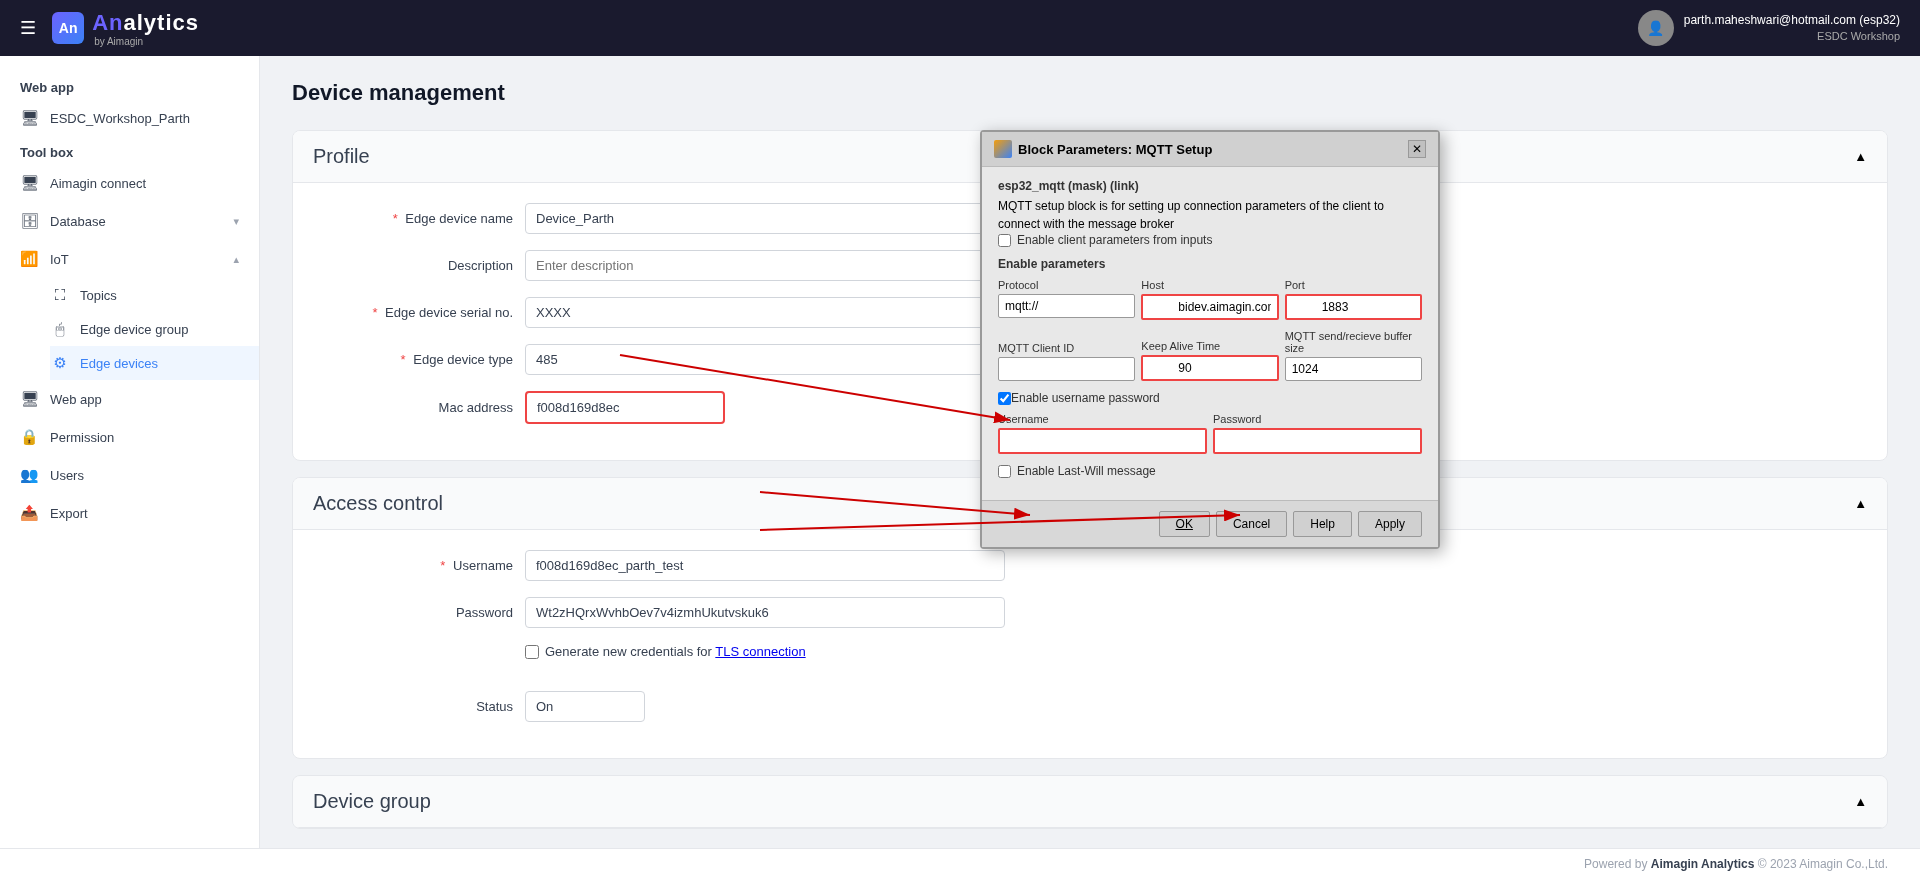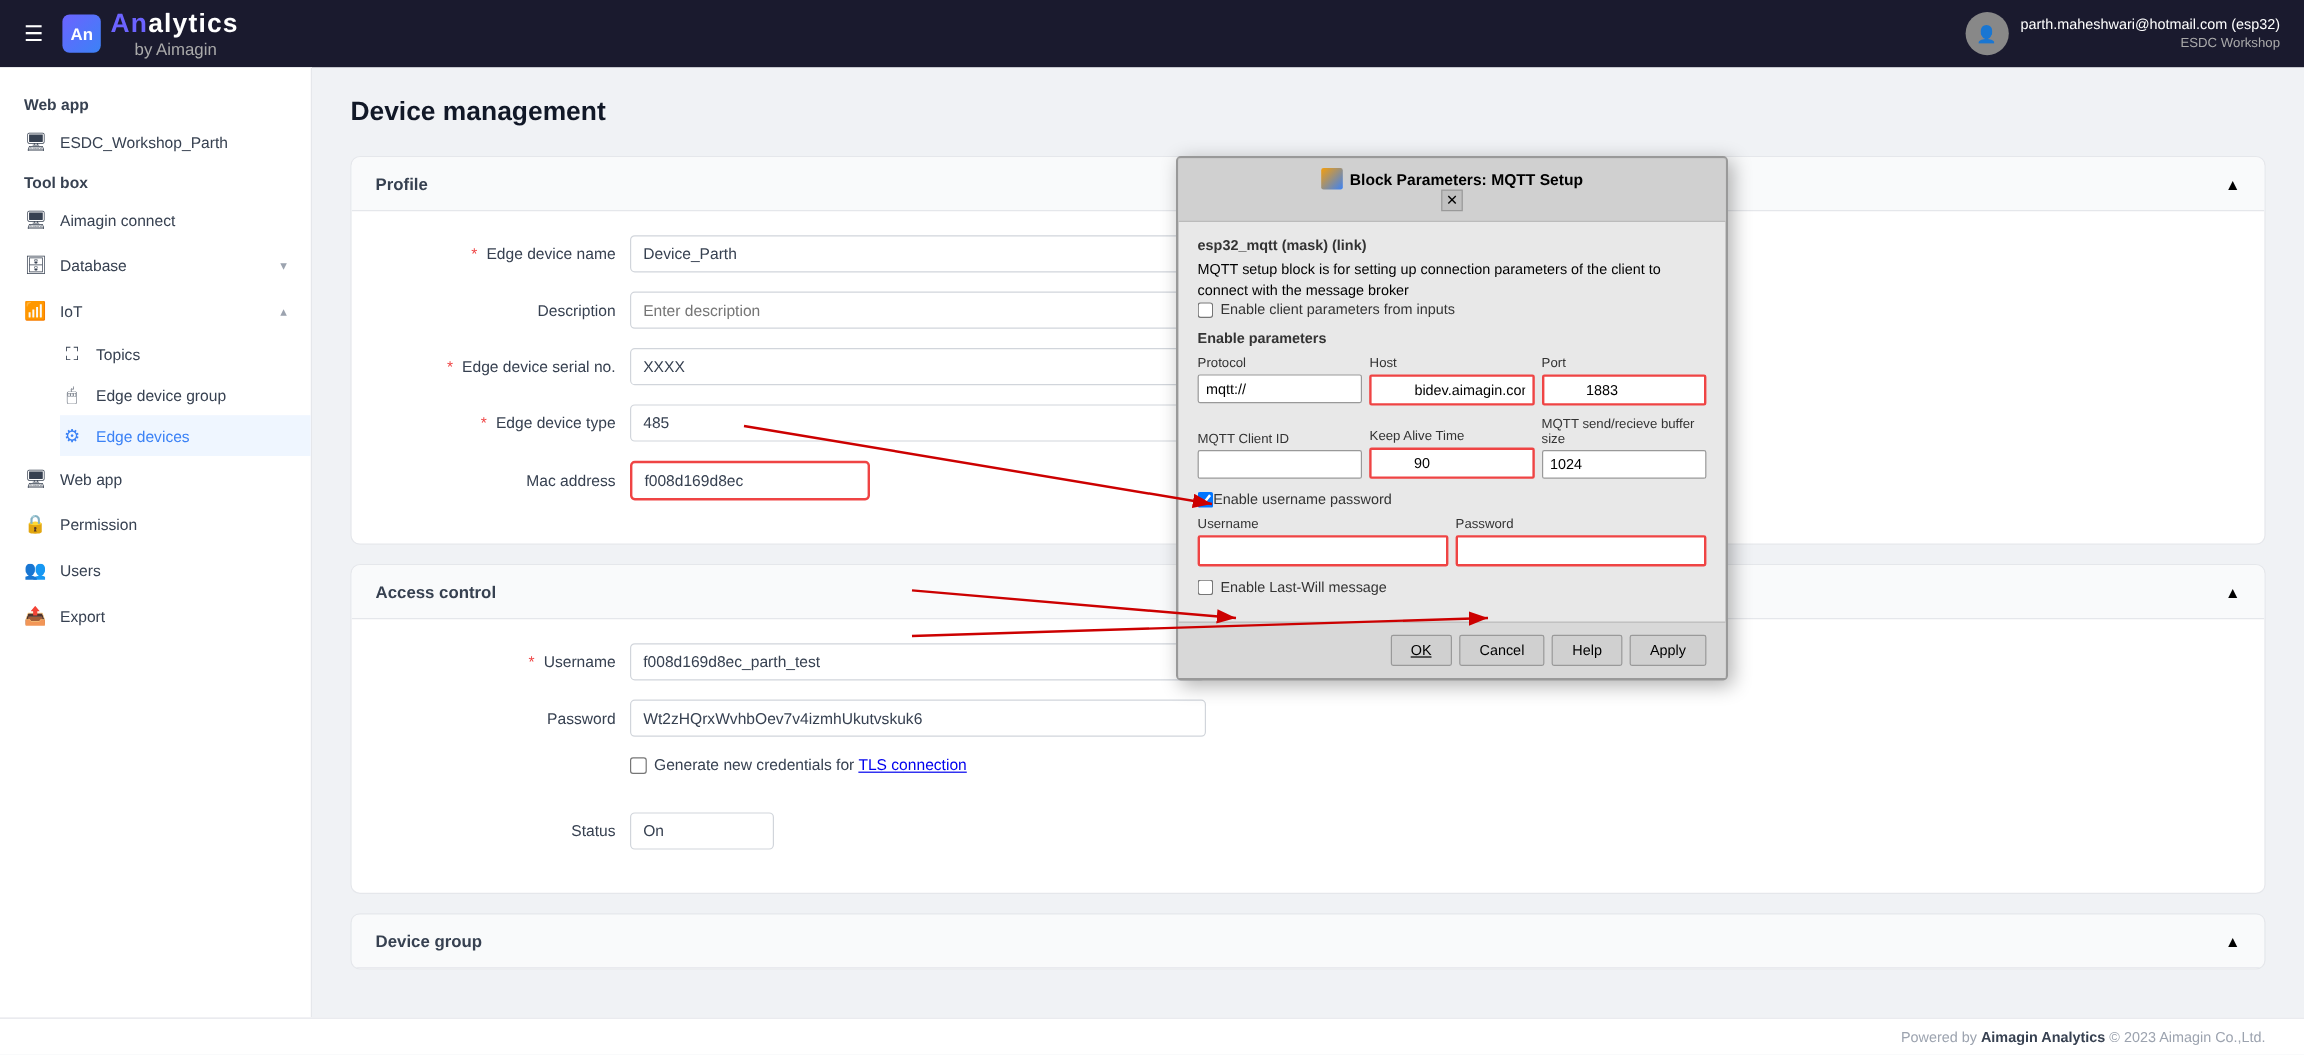"by Aimagin" .navbar-subtitle { font-size: 14px -> 10px; margin-left: 20px -> 2px }
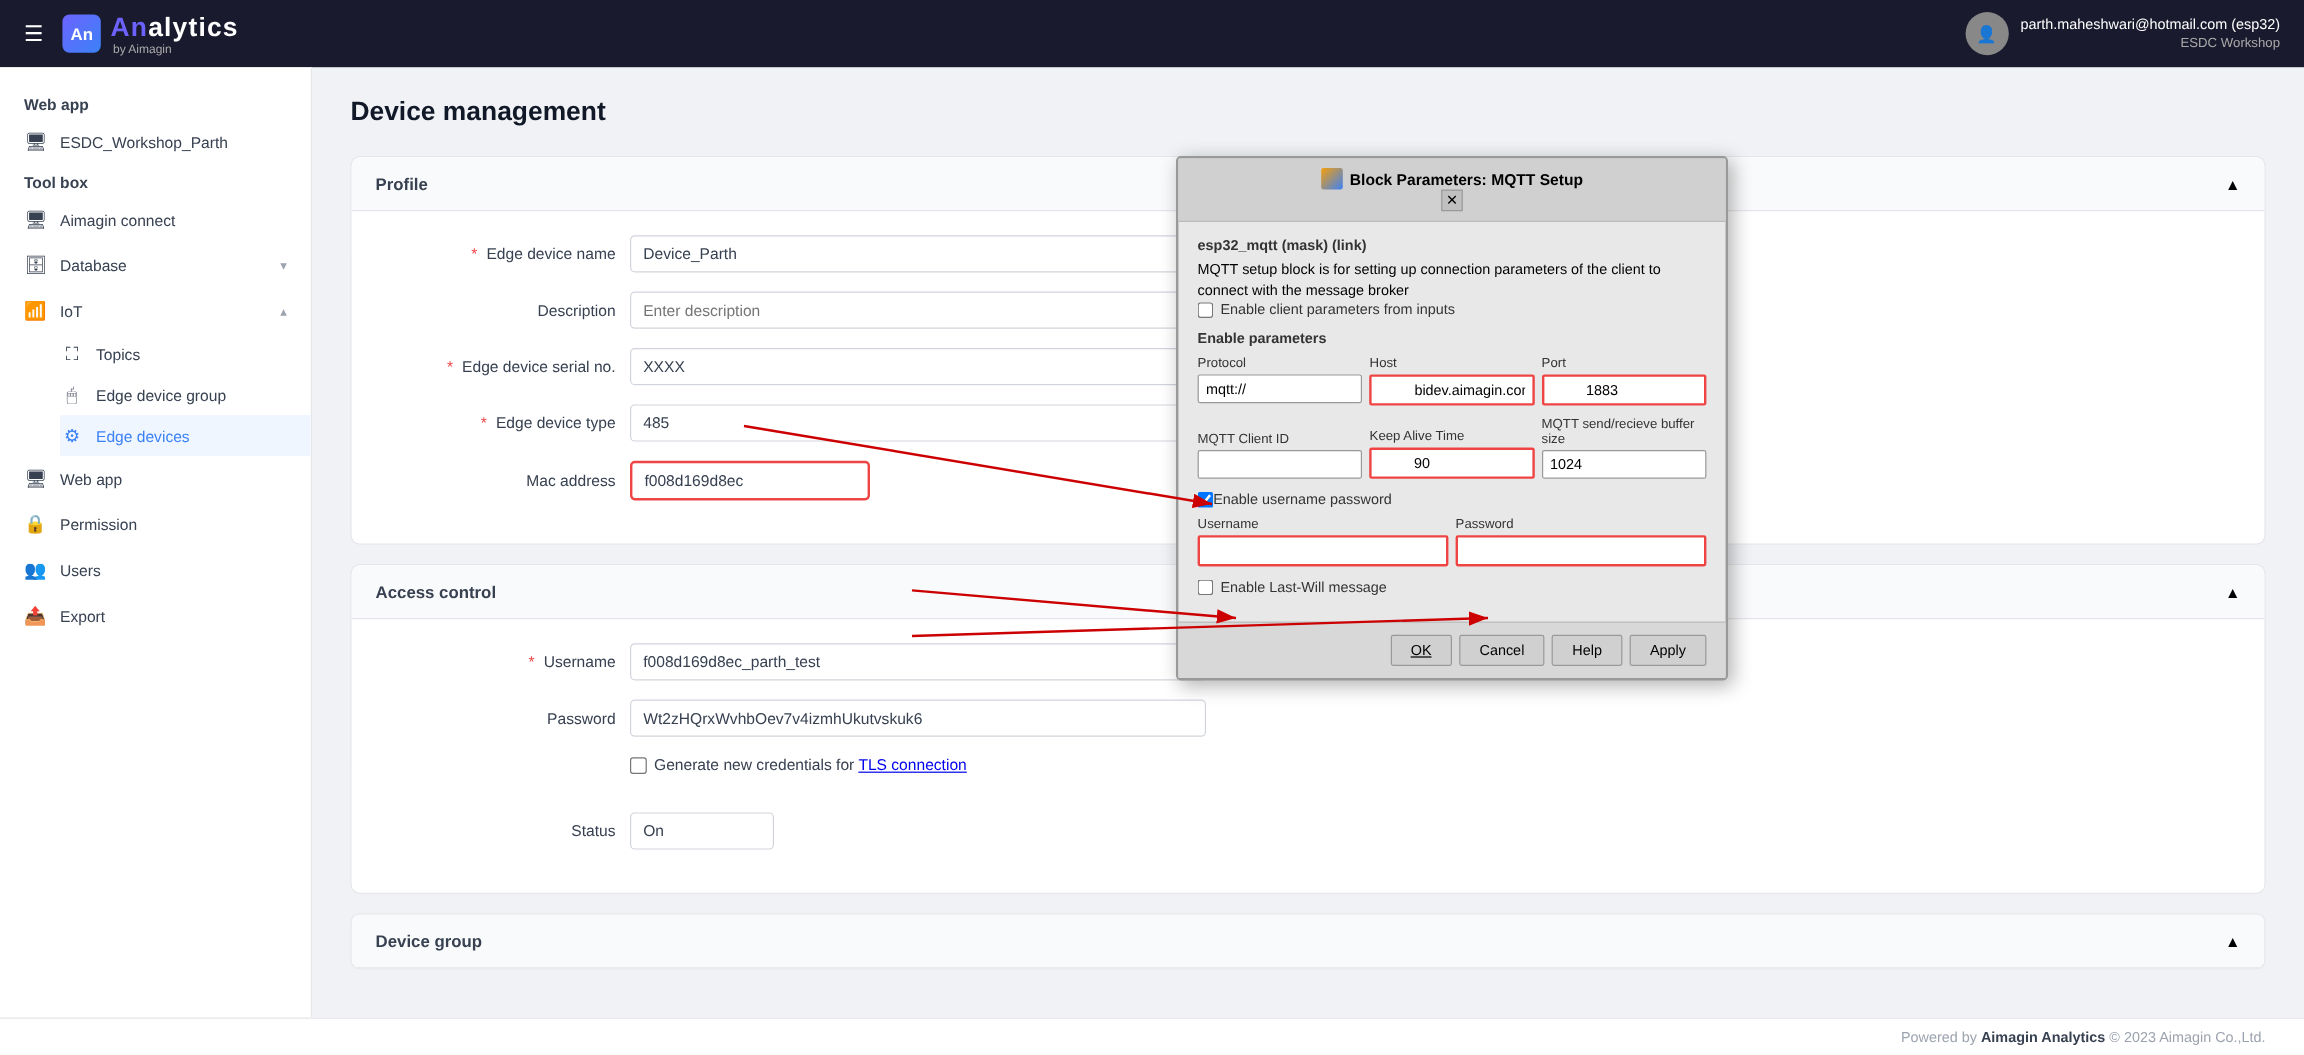"Profile" .card-header-title { font-size: 14px -> 20px; font-weight: 700 -> 400 }
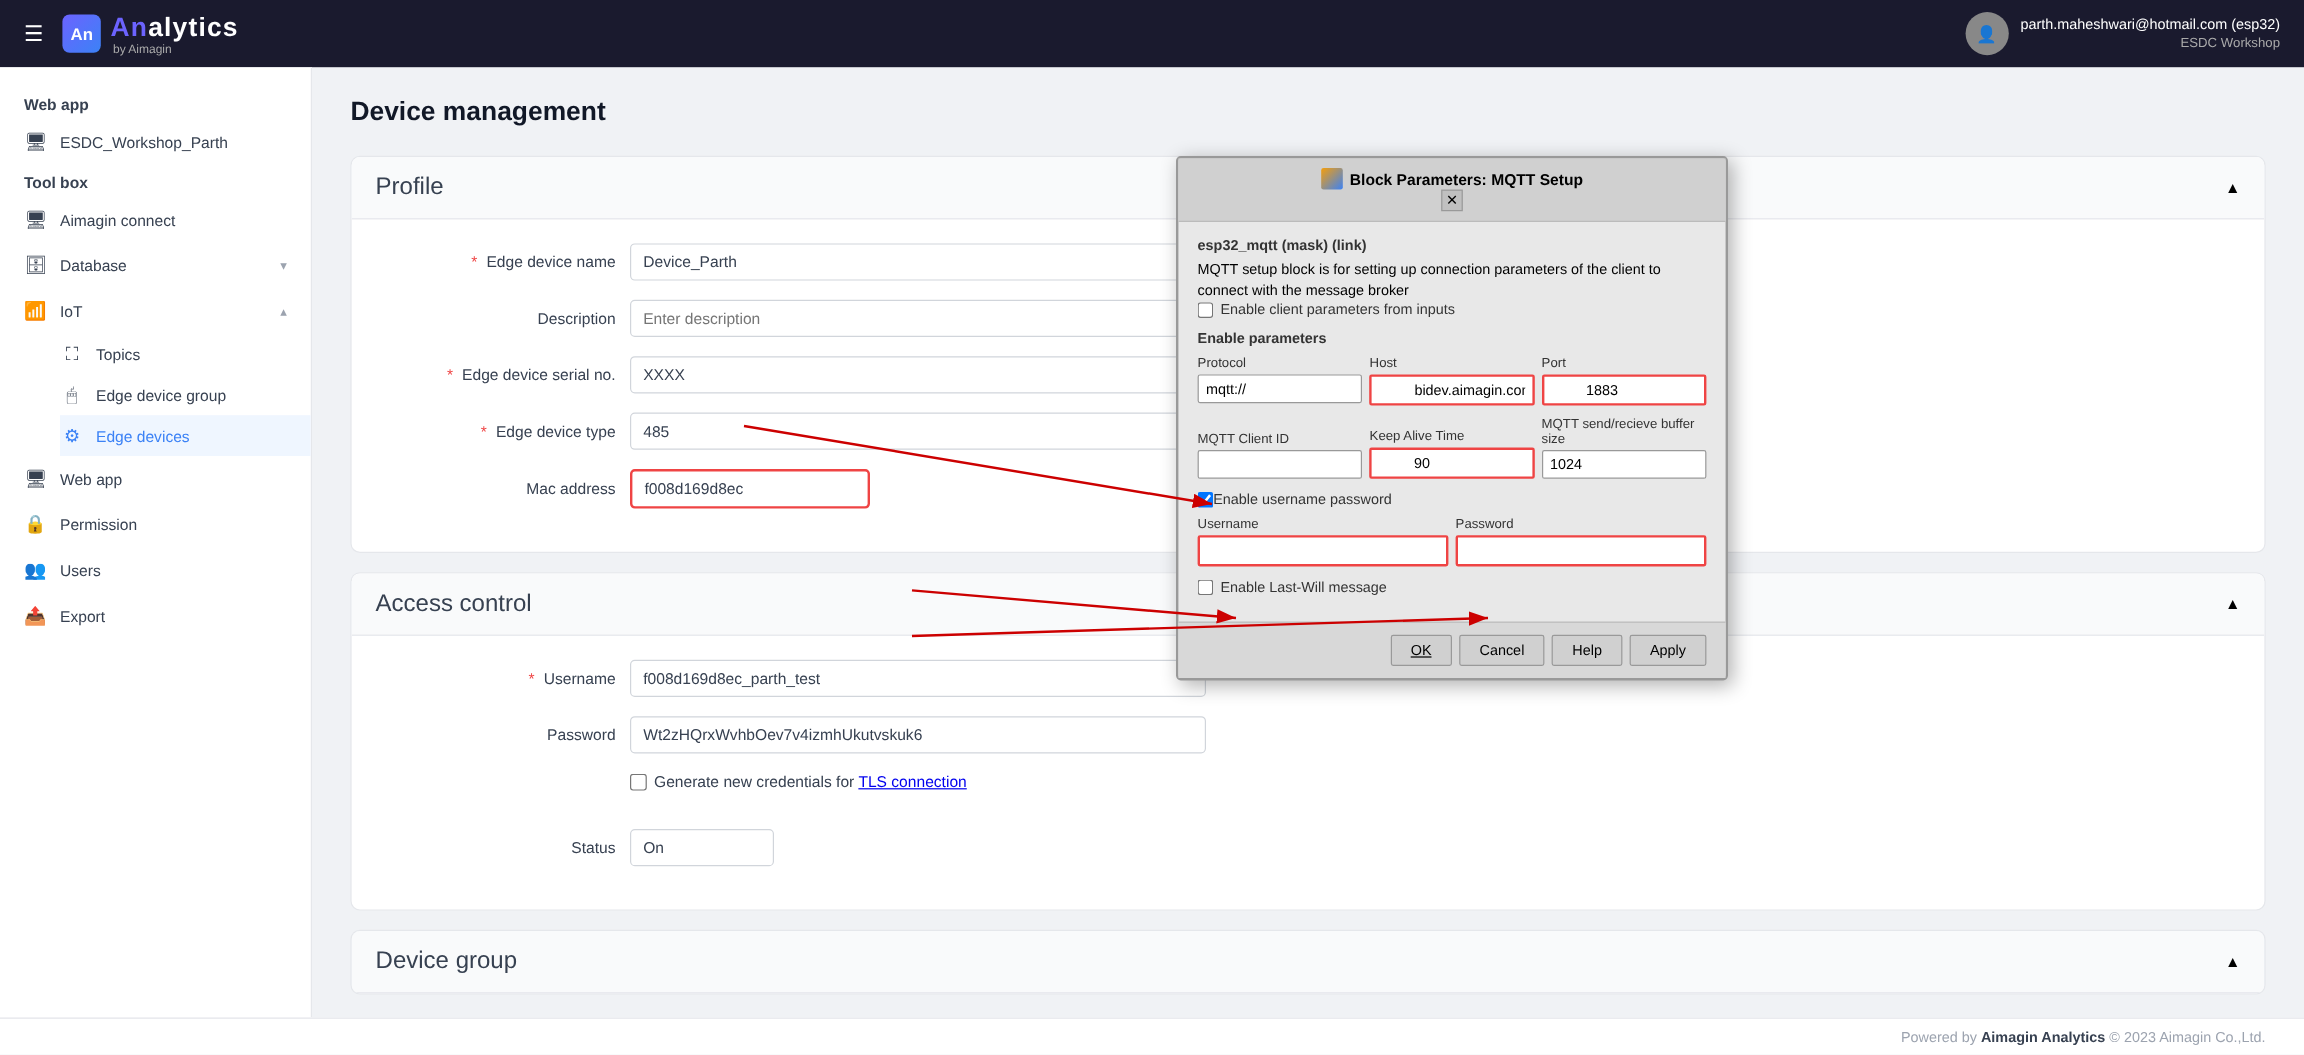"Block Parameters: MQTT Setup" .modal-titlebar { flex-direction: column -> none }
